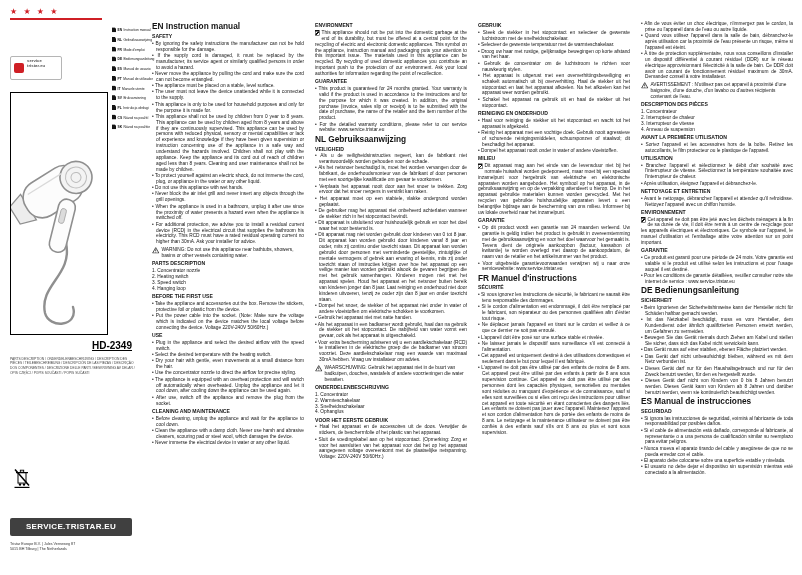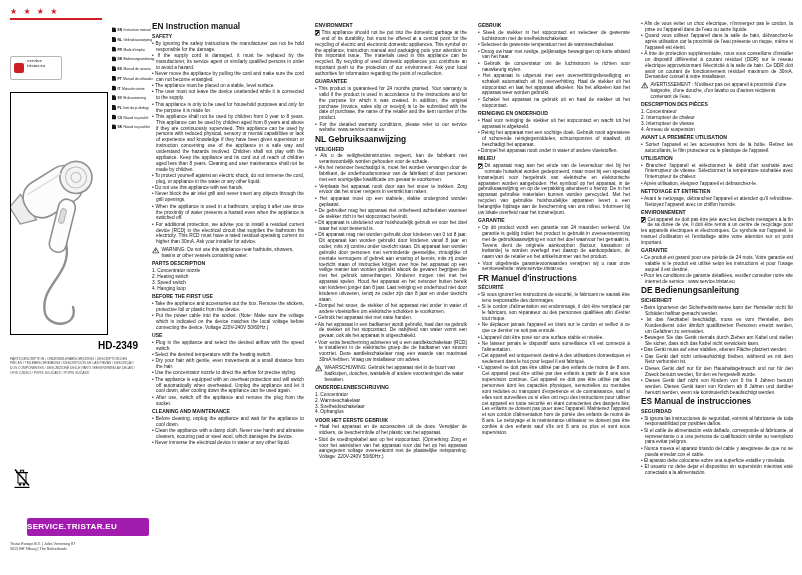"HD-2349" .model { left: 10px -> 4px; text-decoration: none -> underline }
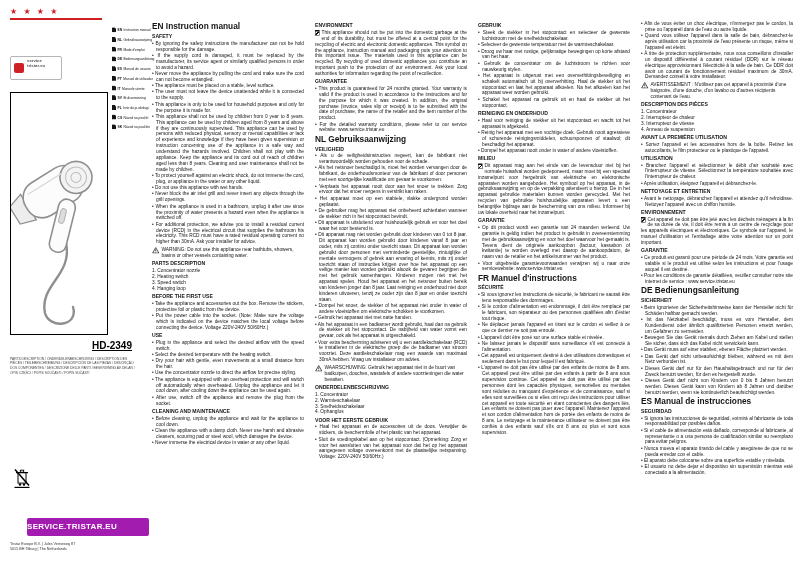"SERVICE.TRISTAR.EU" .service-bar { background: #a21caf -> #404040; left: 27px -> 10px; text-align: left -> center }
